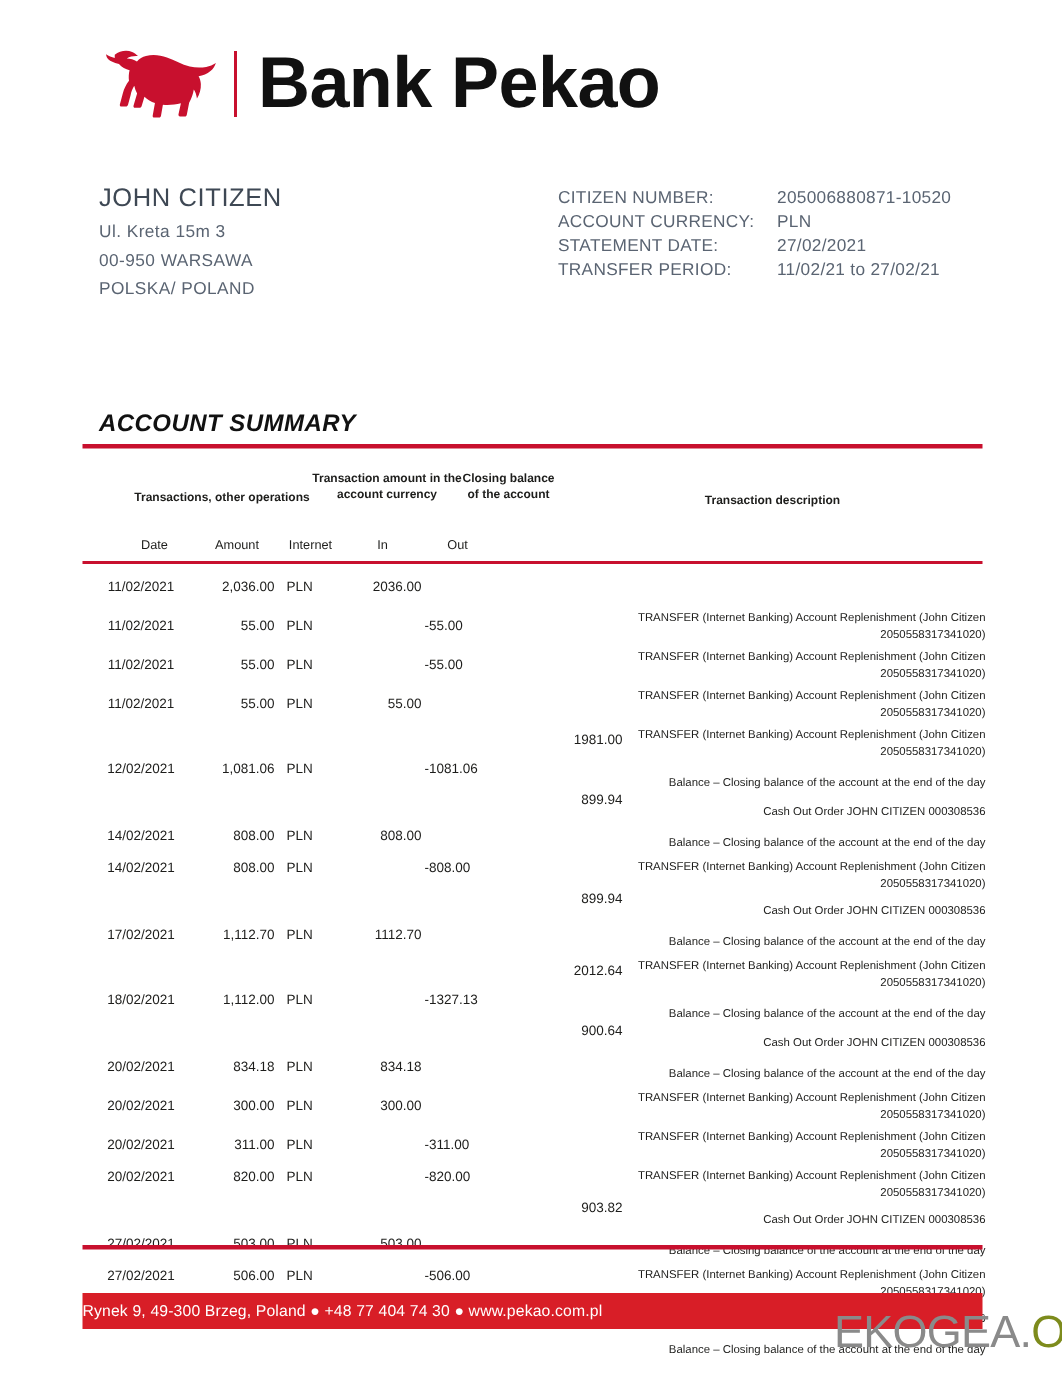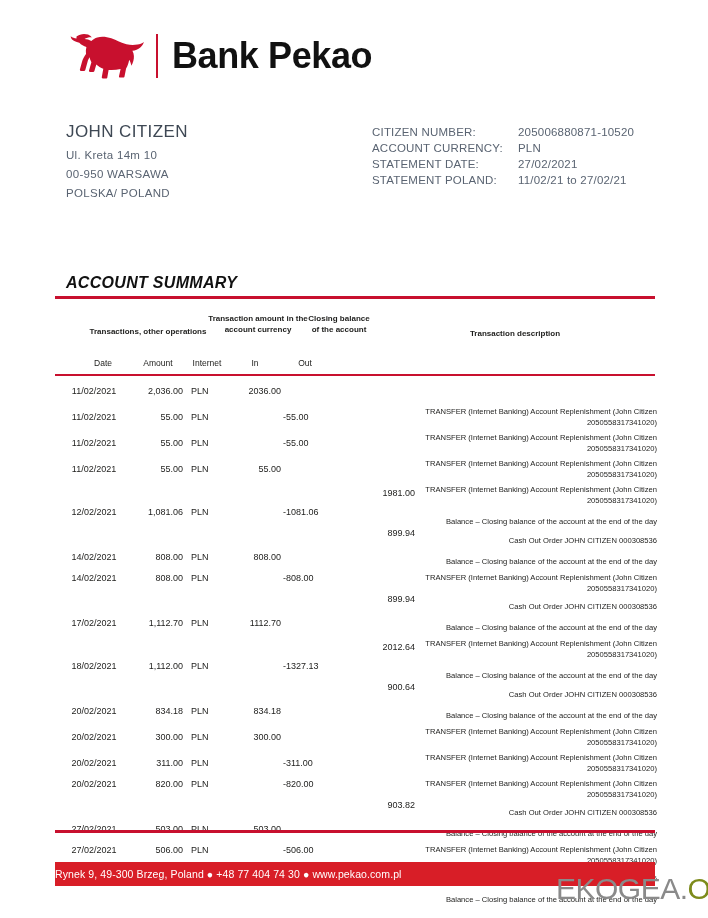"Bank Pekao" .logo-text { font-size: 36px -> 48px }
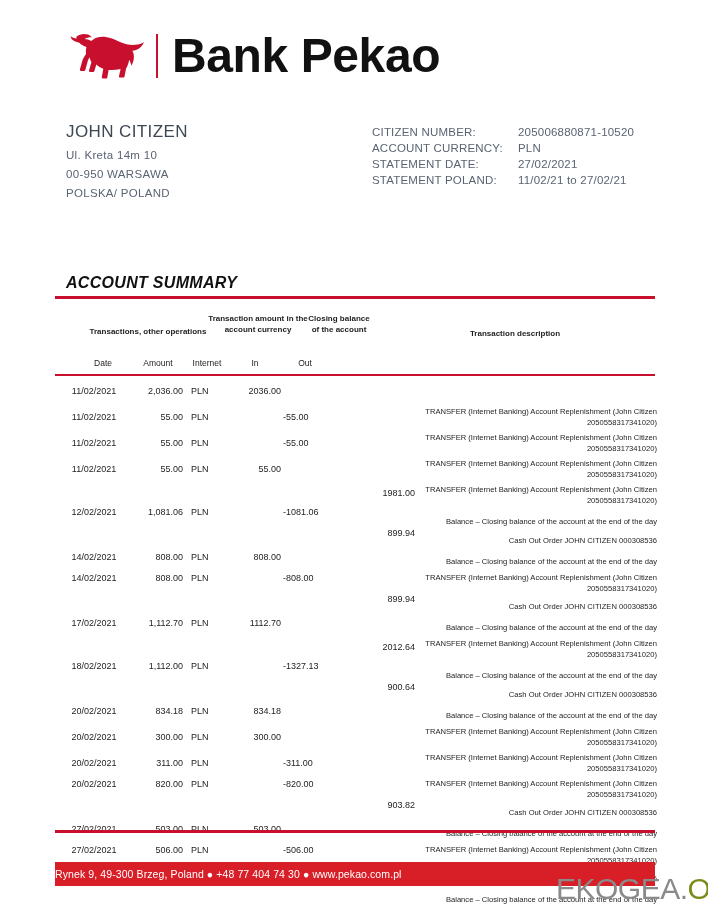"Ul. Kreta 14m 10" div.line { text: 14m 10 -> 15m 3 }
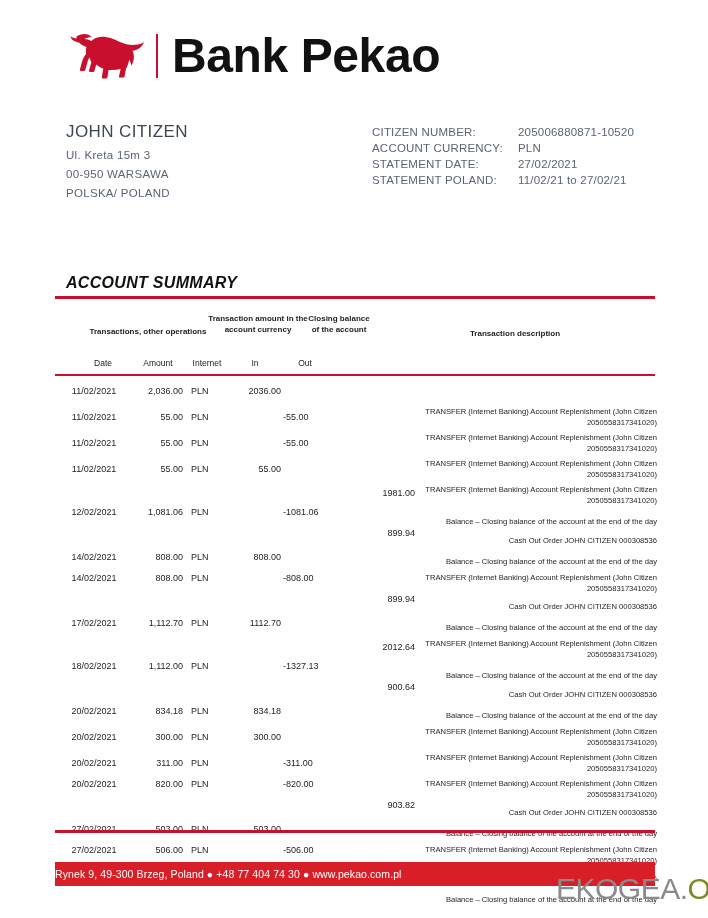"STATEMENT POLAND:" div.row { text: STATEMENT POLAND -> TRANSFER PERIOD }
